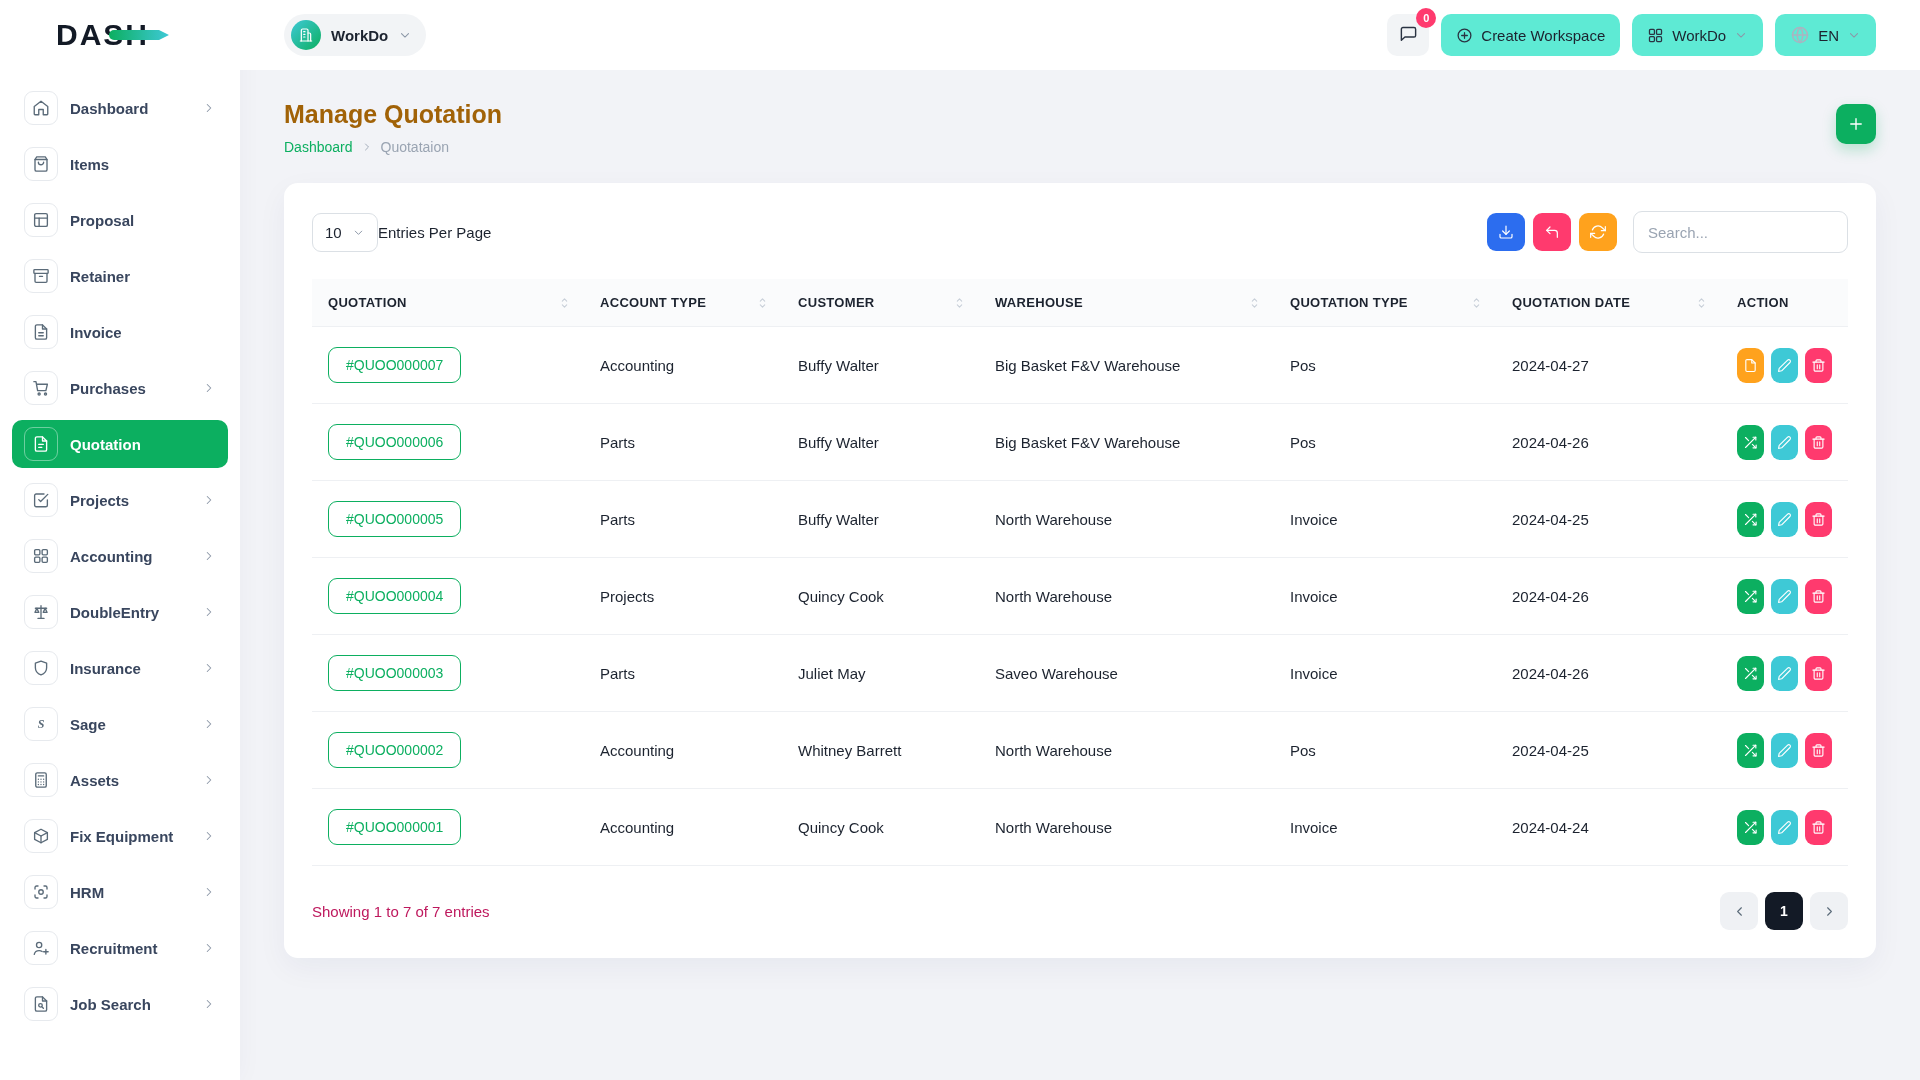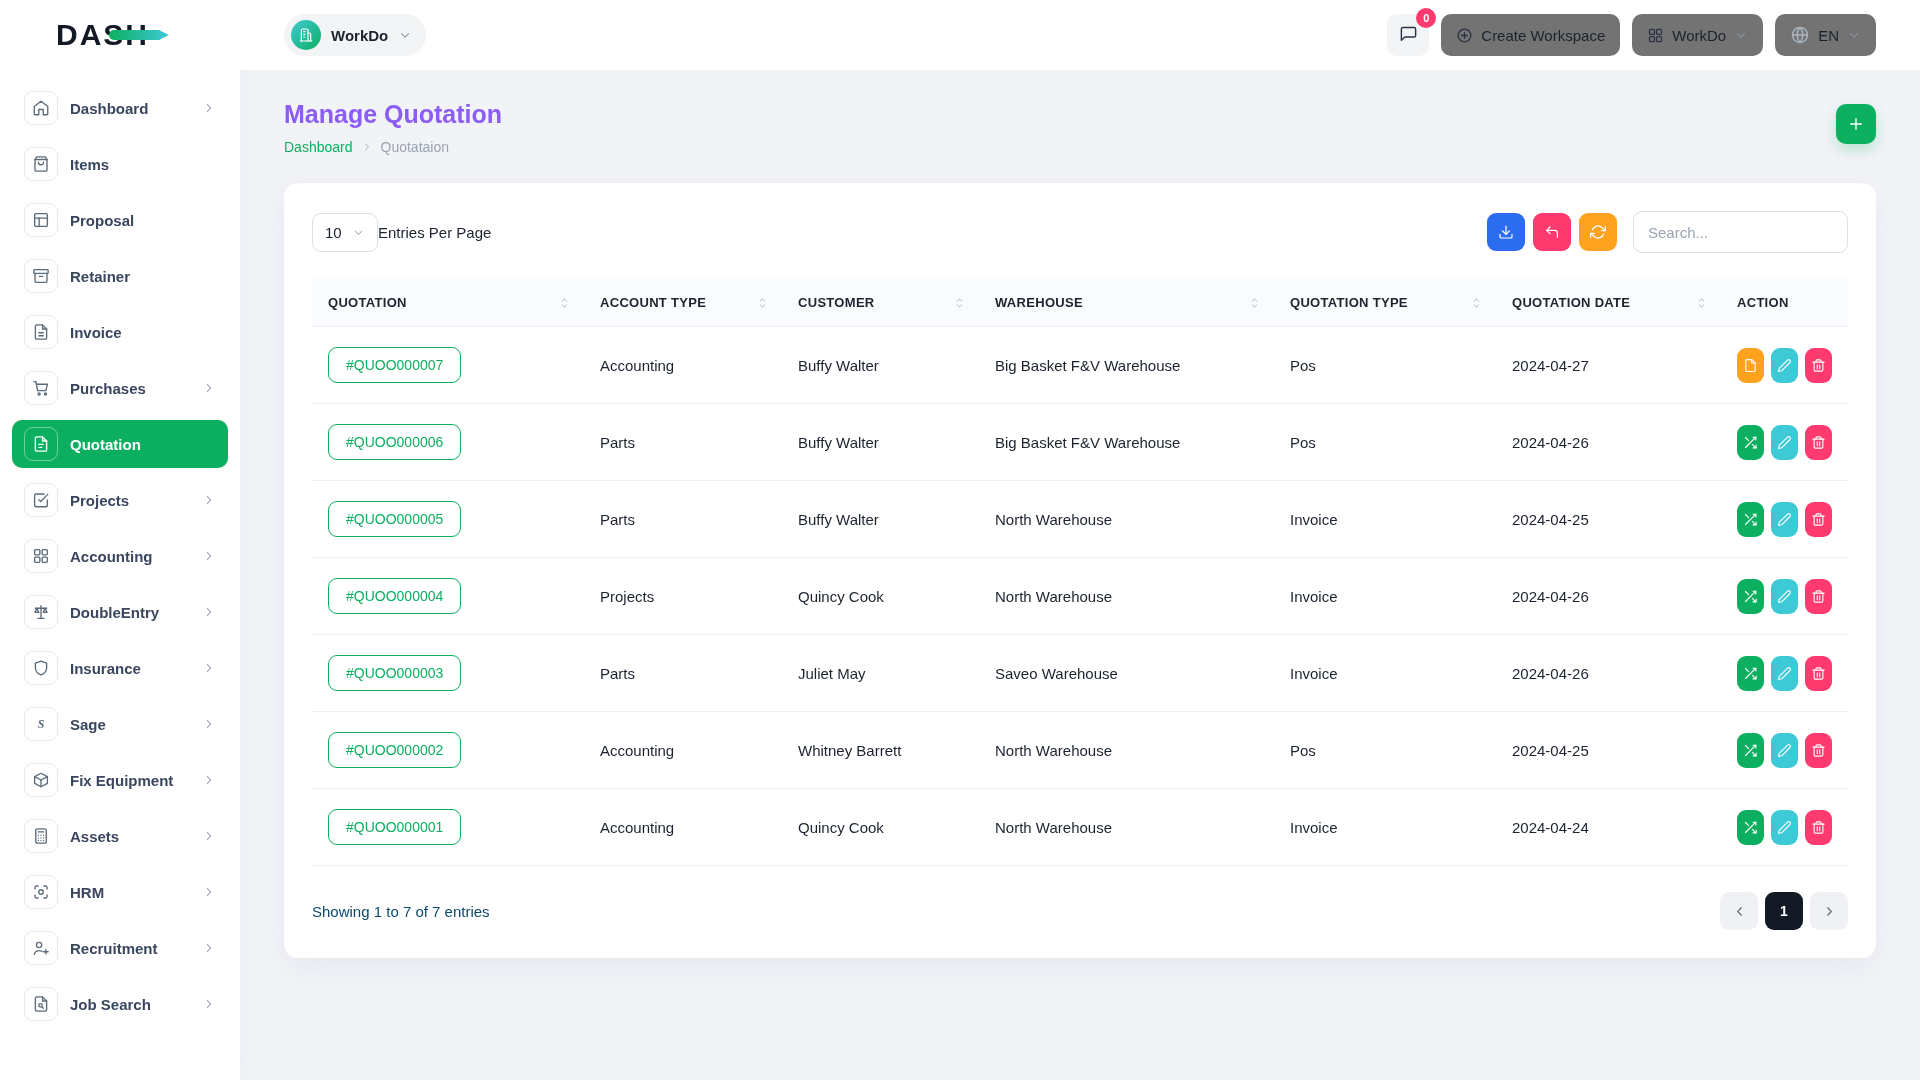"Create Workspace" .top-btn { background: #737373 -> #5eead4 }
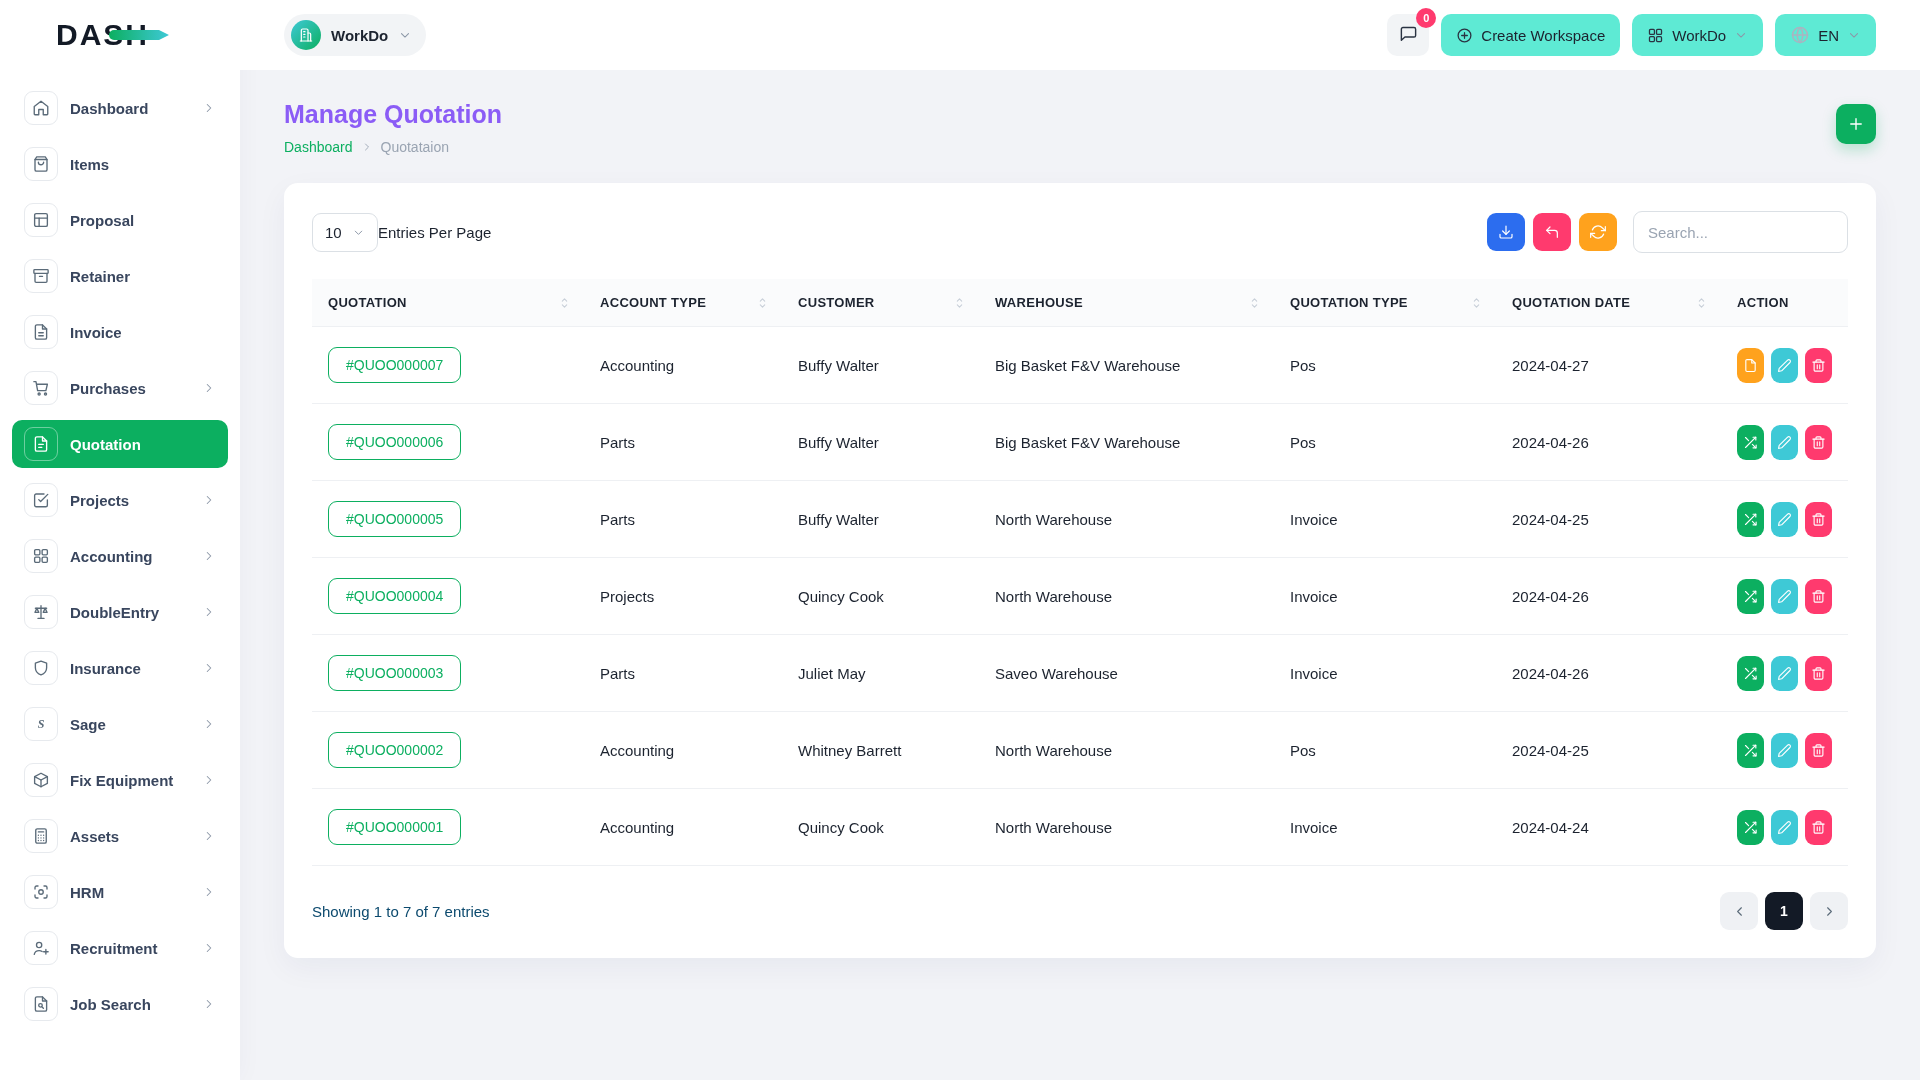"Manage Quotation" .page-title { color: #8b5cf6 -> #a16207 }
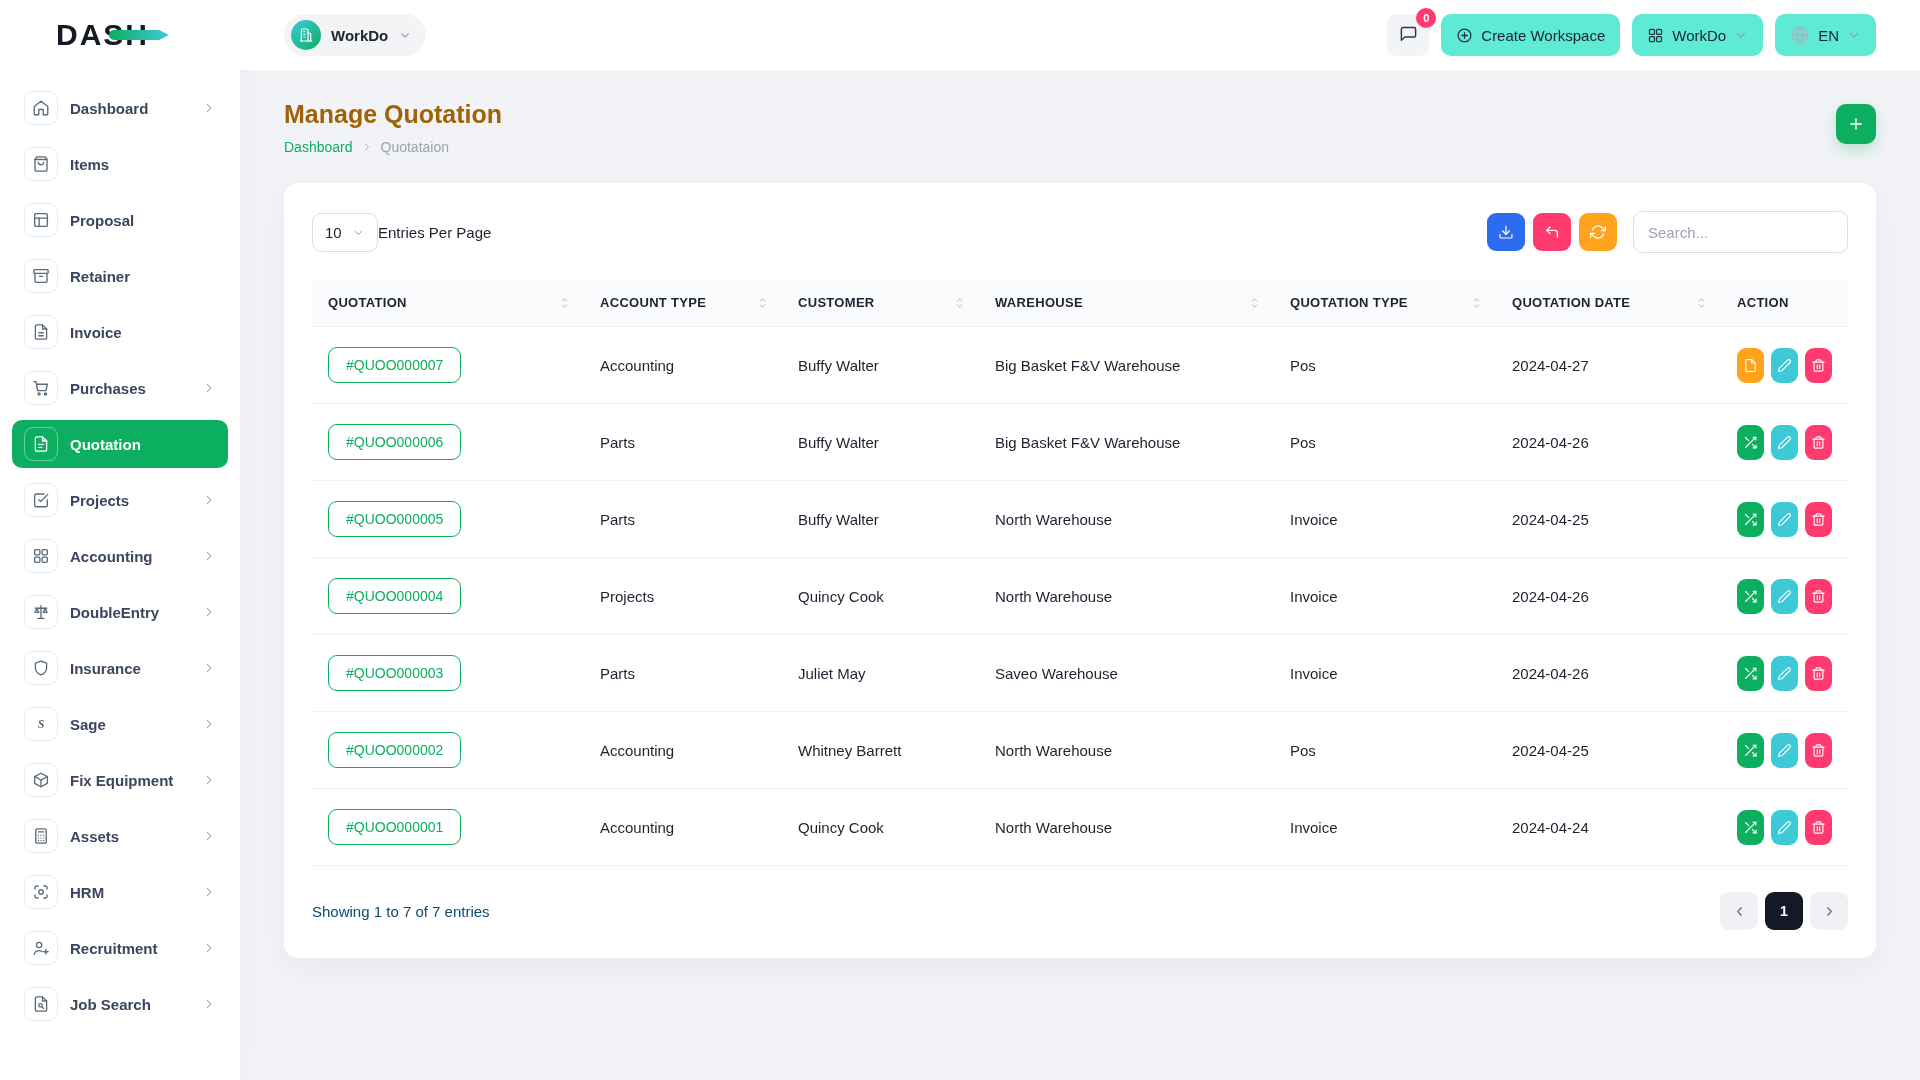"Fix Equipment" a.side-item { order: before "Assets" -> after "Assets" }
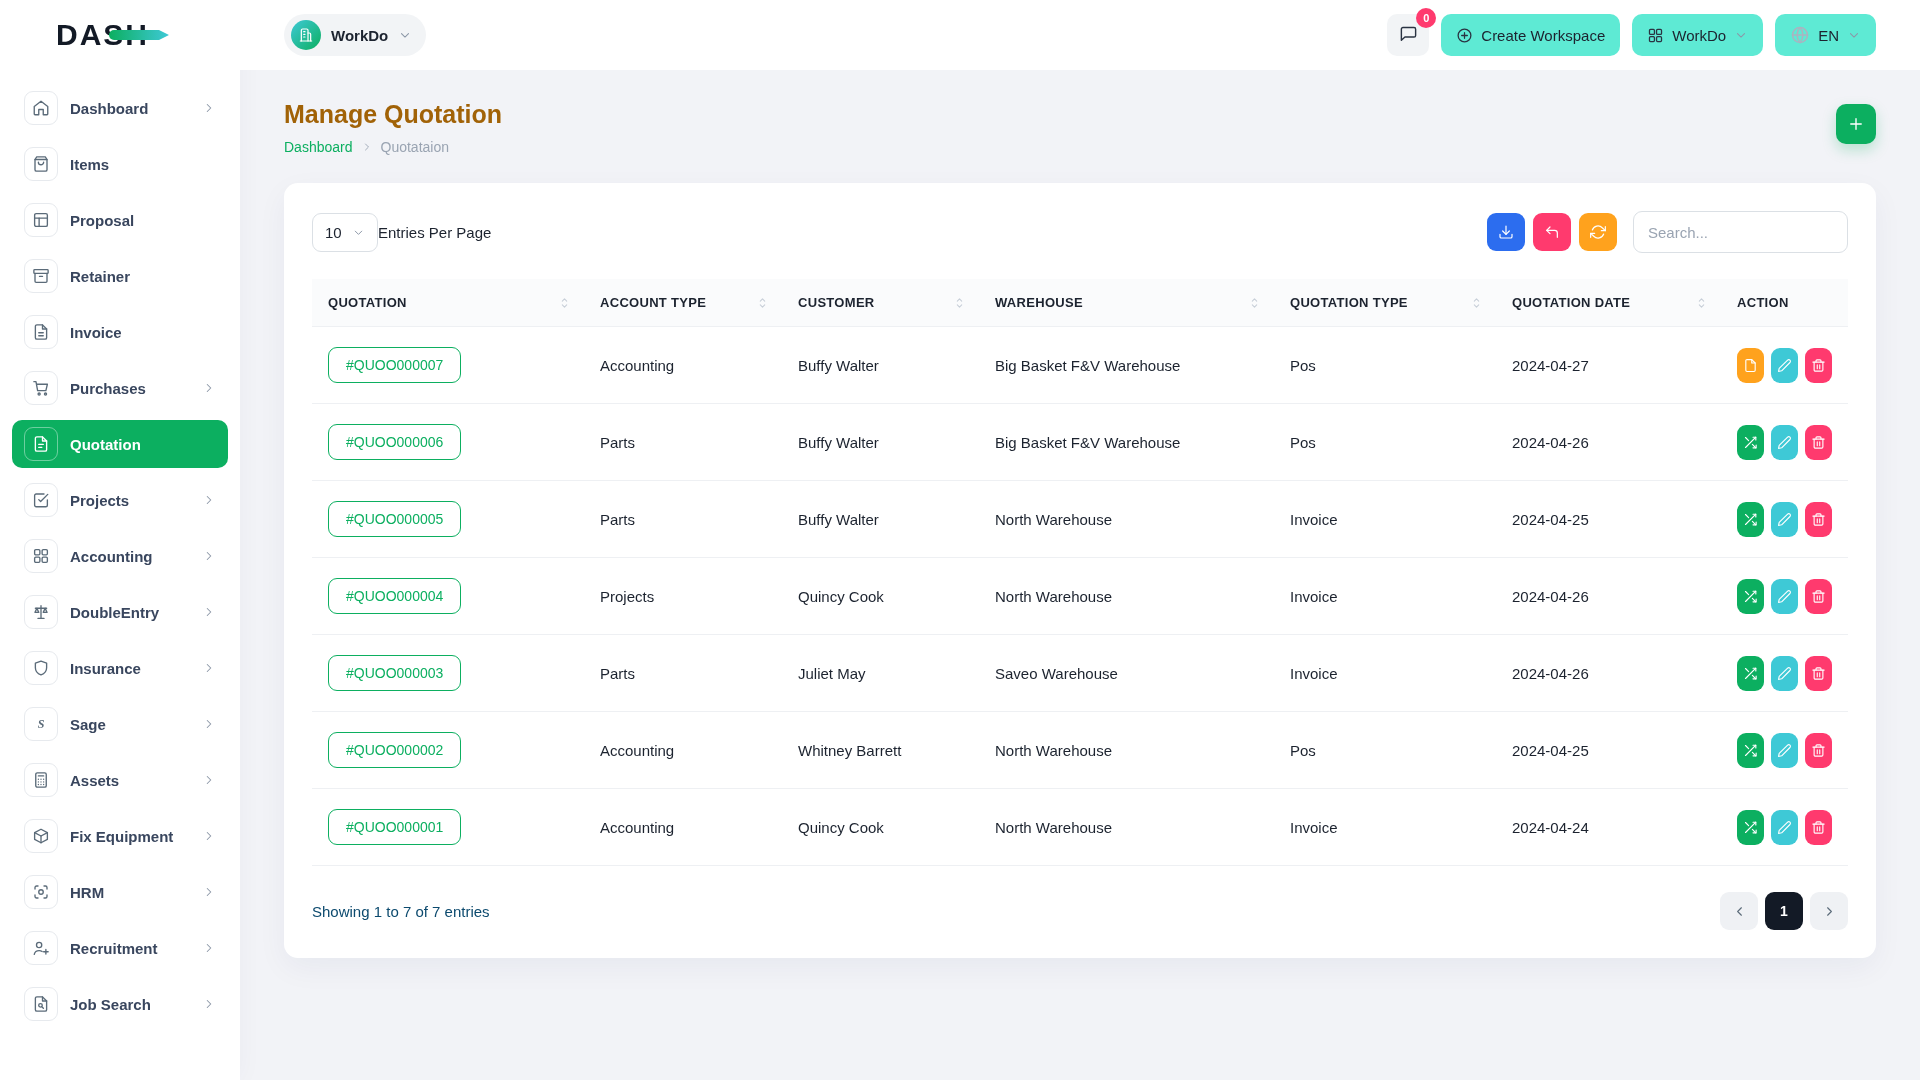"Showing 1 to 7 of" .showing { color: #0c4a6e -> #be185d }
